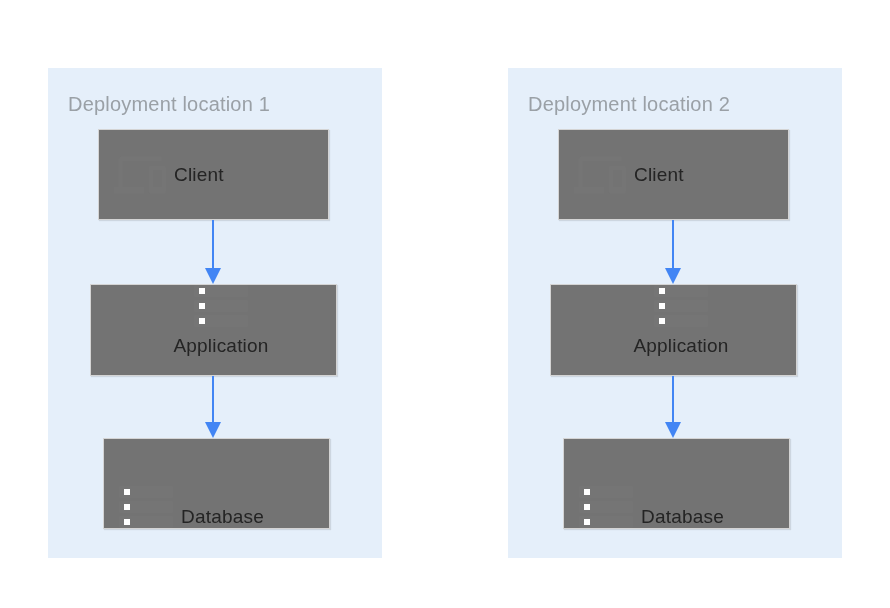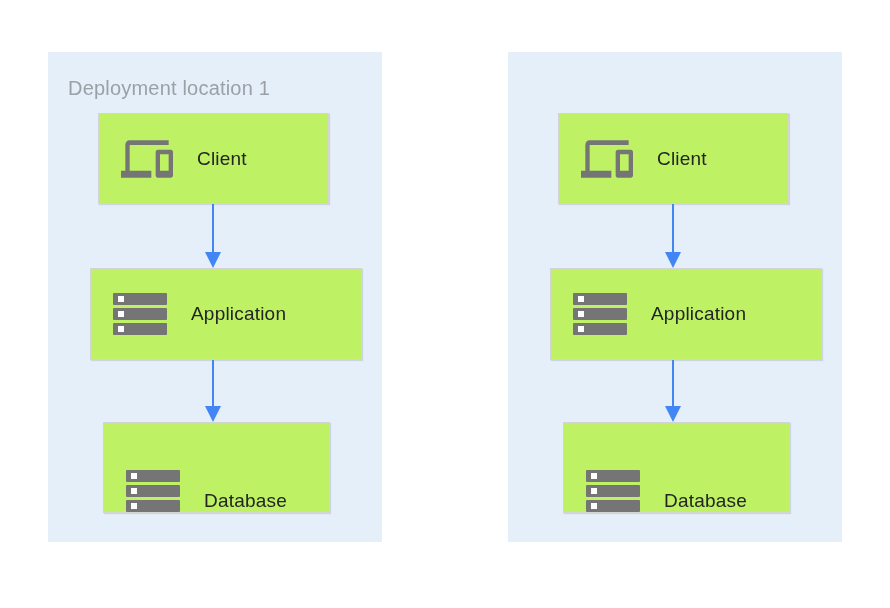"Deployment location 1" .panel { top: 52px -> 68px }
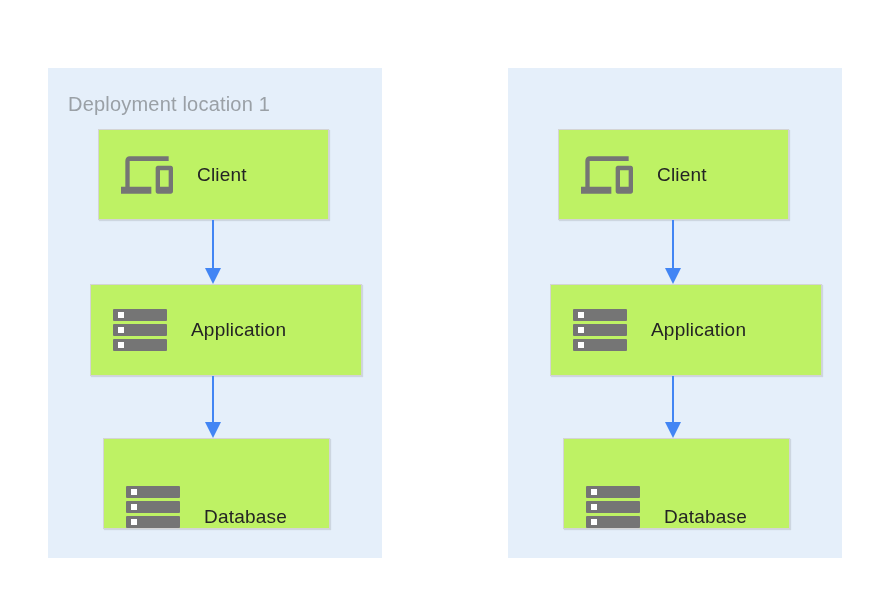"Deployment location 2" div.panel-title { html: none -> <div>Deployment location 2</div> }
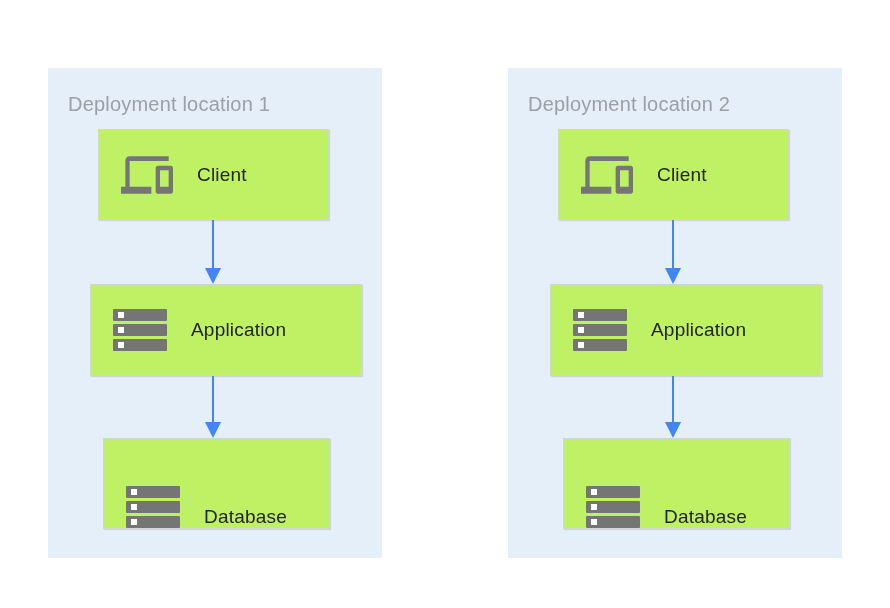"Client" .node { background: #bef264 -> #737373; gap: 24px -> 8px; padding-left: 22px -> 15px }
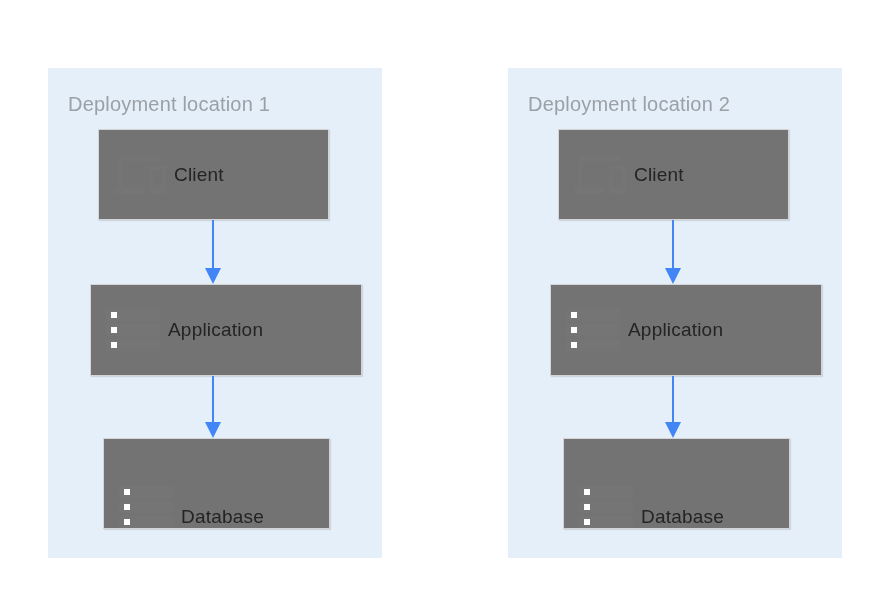"Application" .node-app { flex-direction: none -> column; width: 272px -> 247px }
